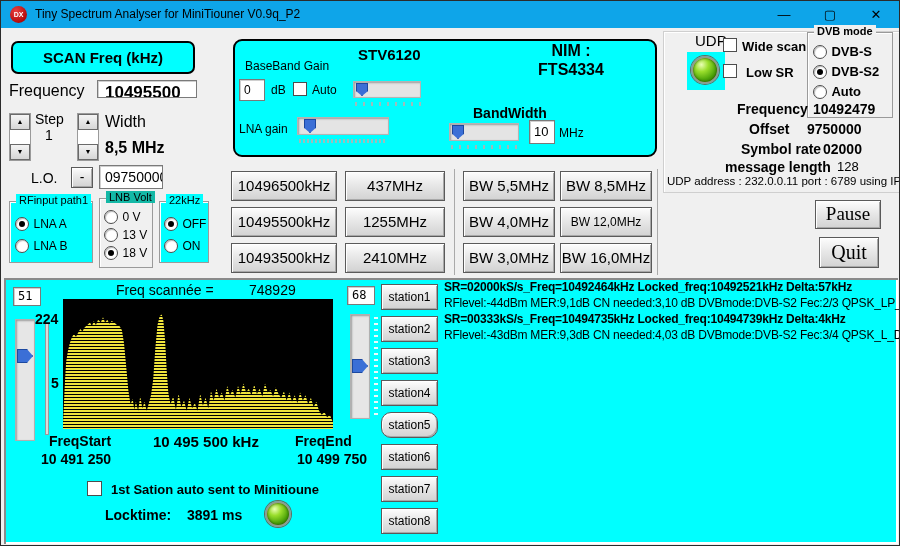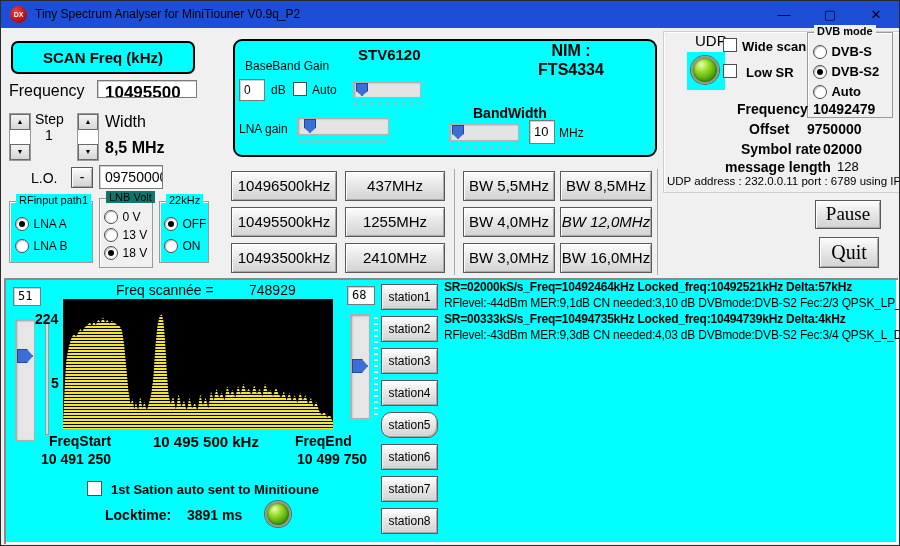"Tiny Spectrum Analyser for MiniTiouner" .titlebar { background: #1d4ed8 -> #0ea5e9 }
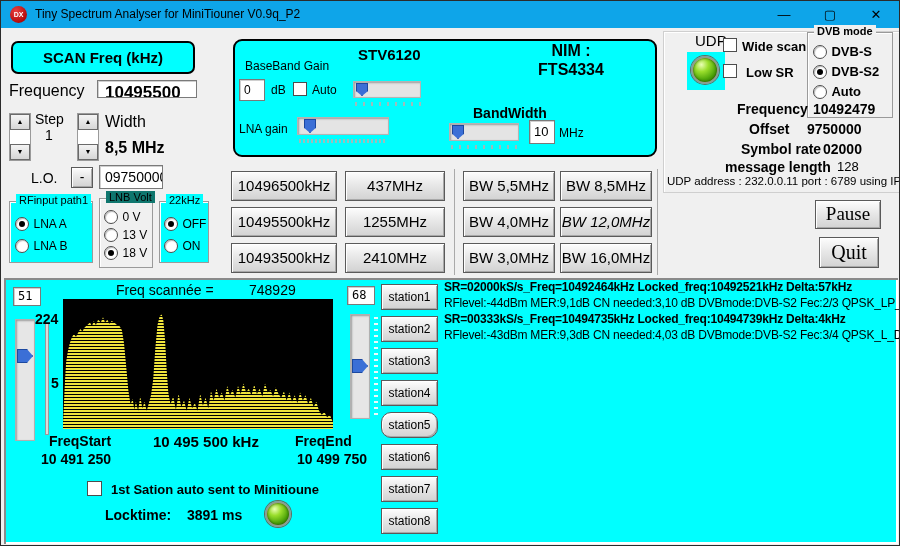"LNB Volt" div.grp-title { background: #0f766e -> #14b8a6 }
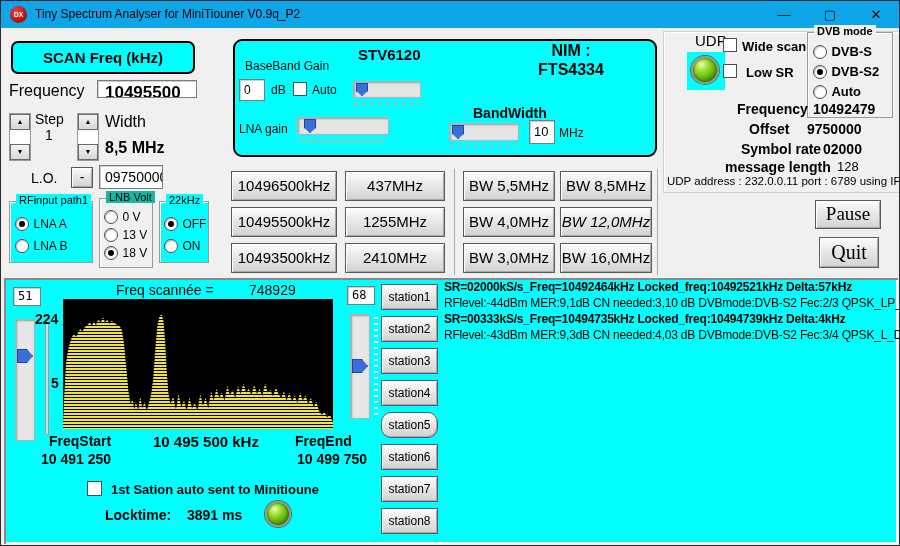"BW 12,0MHz" div.btn3d { font-size: 15px -> 12px; font-style: italic -> none }
